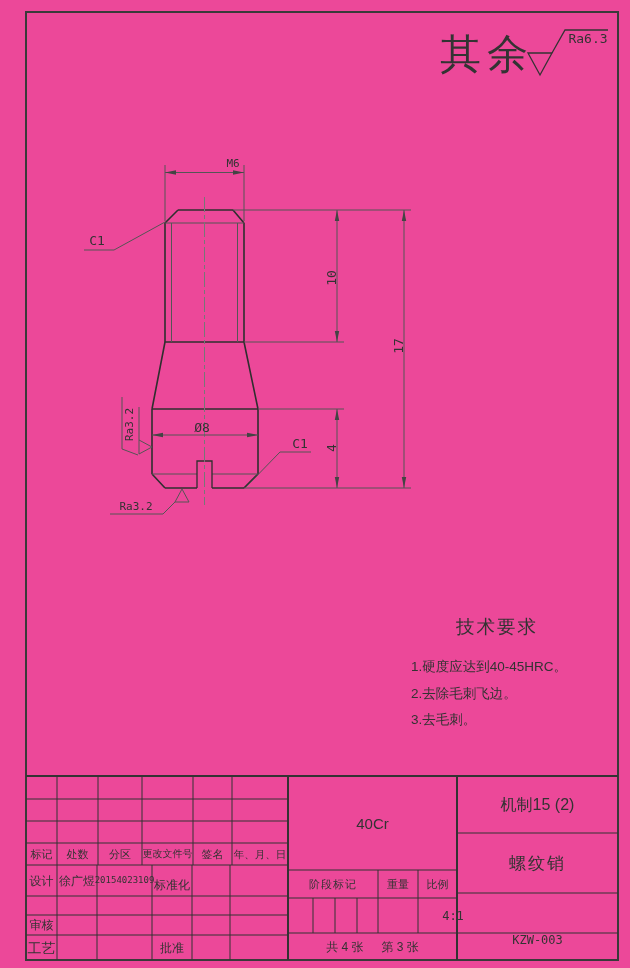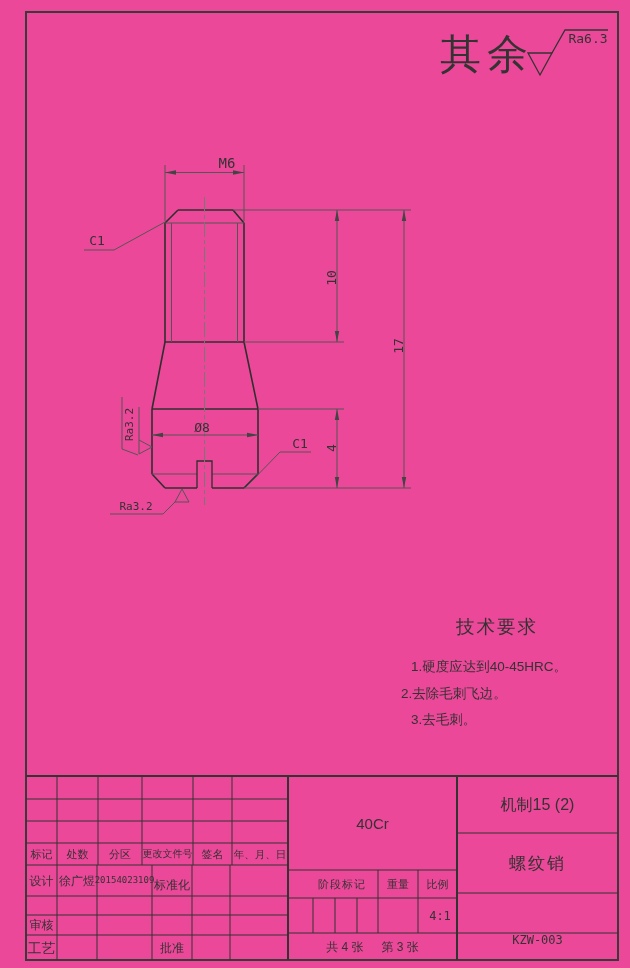"M6" div.t { font-size: 14px -> 11px; left: 214px -> 220px }
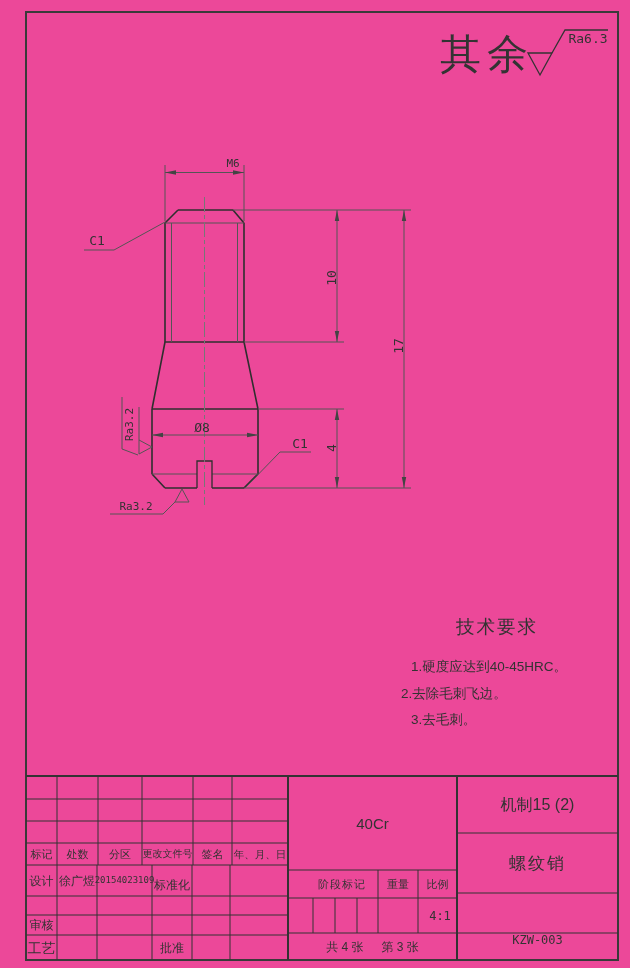"2.去除毛刺飞边。" div.t { left: 401px -> 411px }
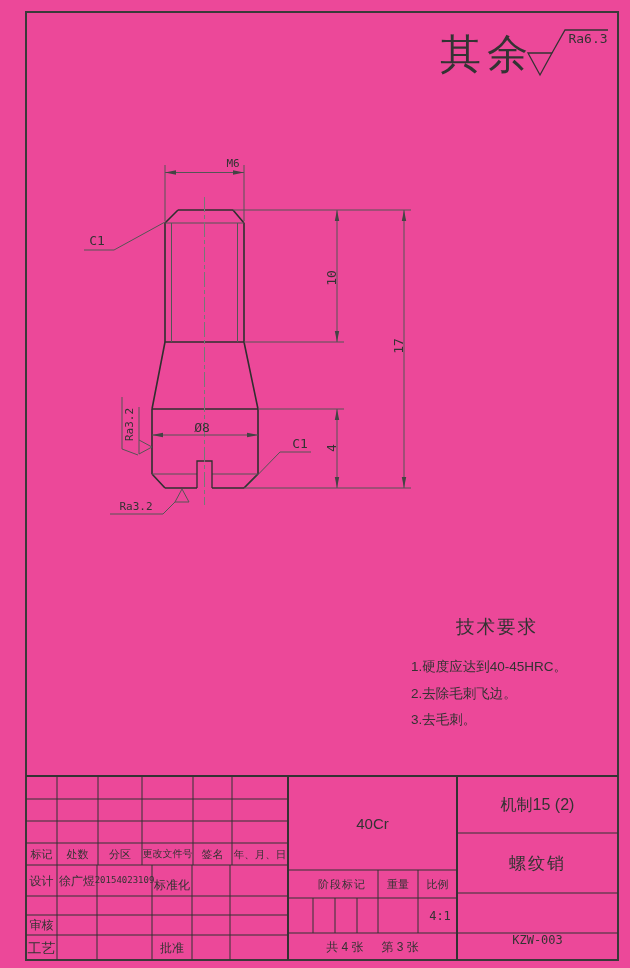"阶段标记" div.cell { padding-left: 9px -> none }
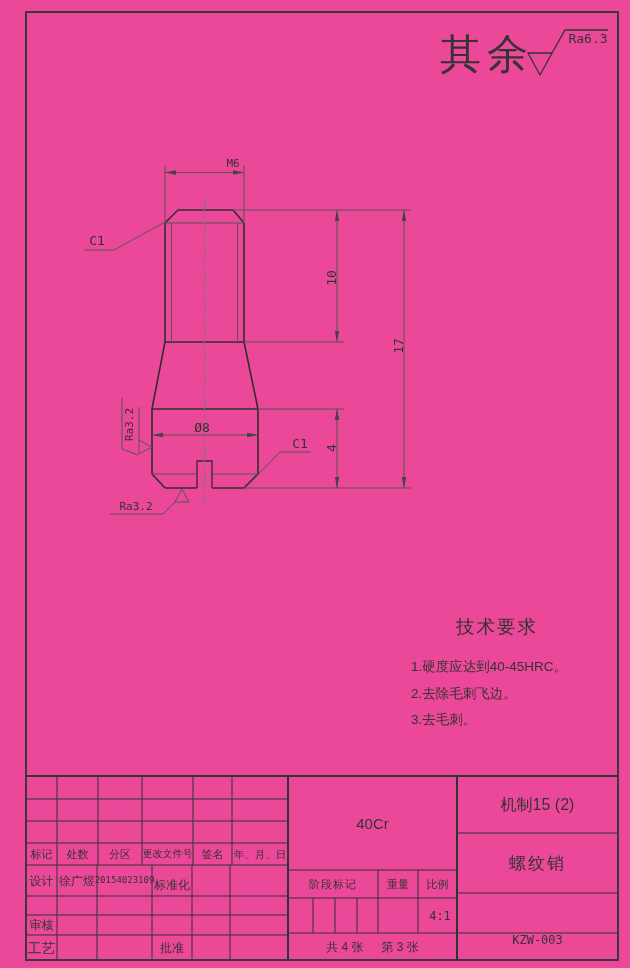"4:1" div.cell { padding-left: none -> 13px }
